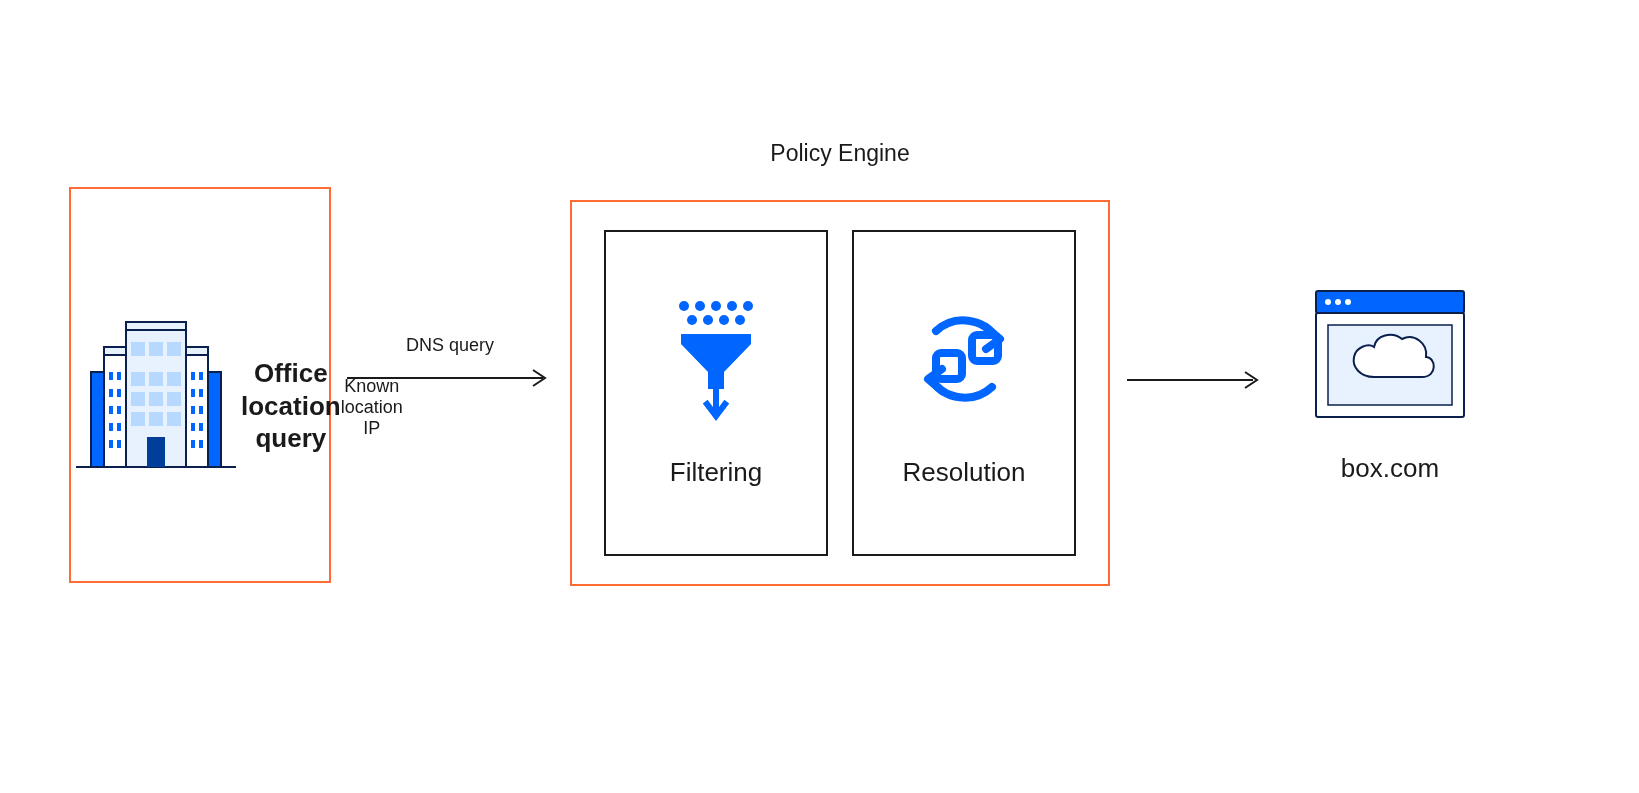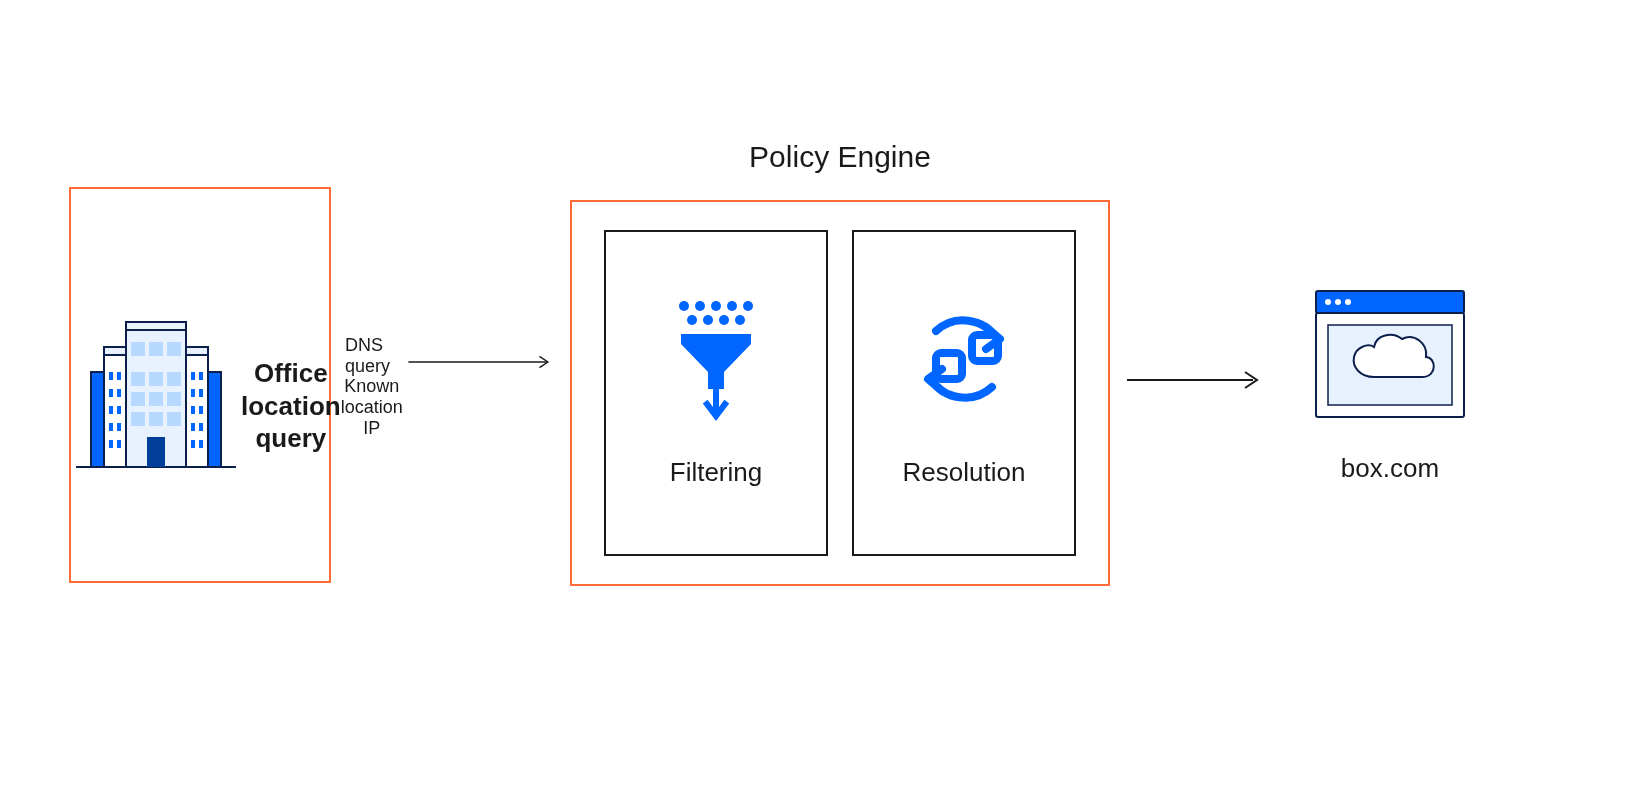"Policy Engine" .policy-title { font-size: 30px -> 23px }
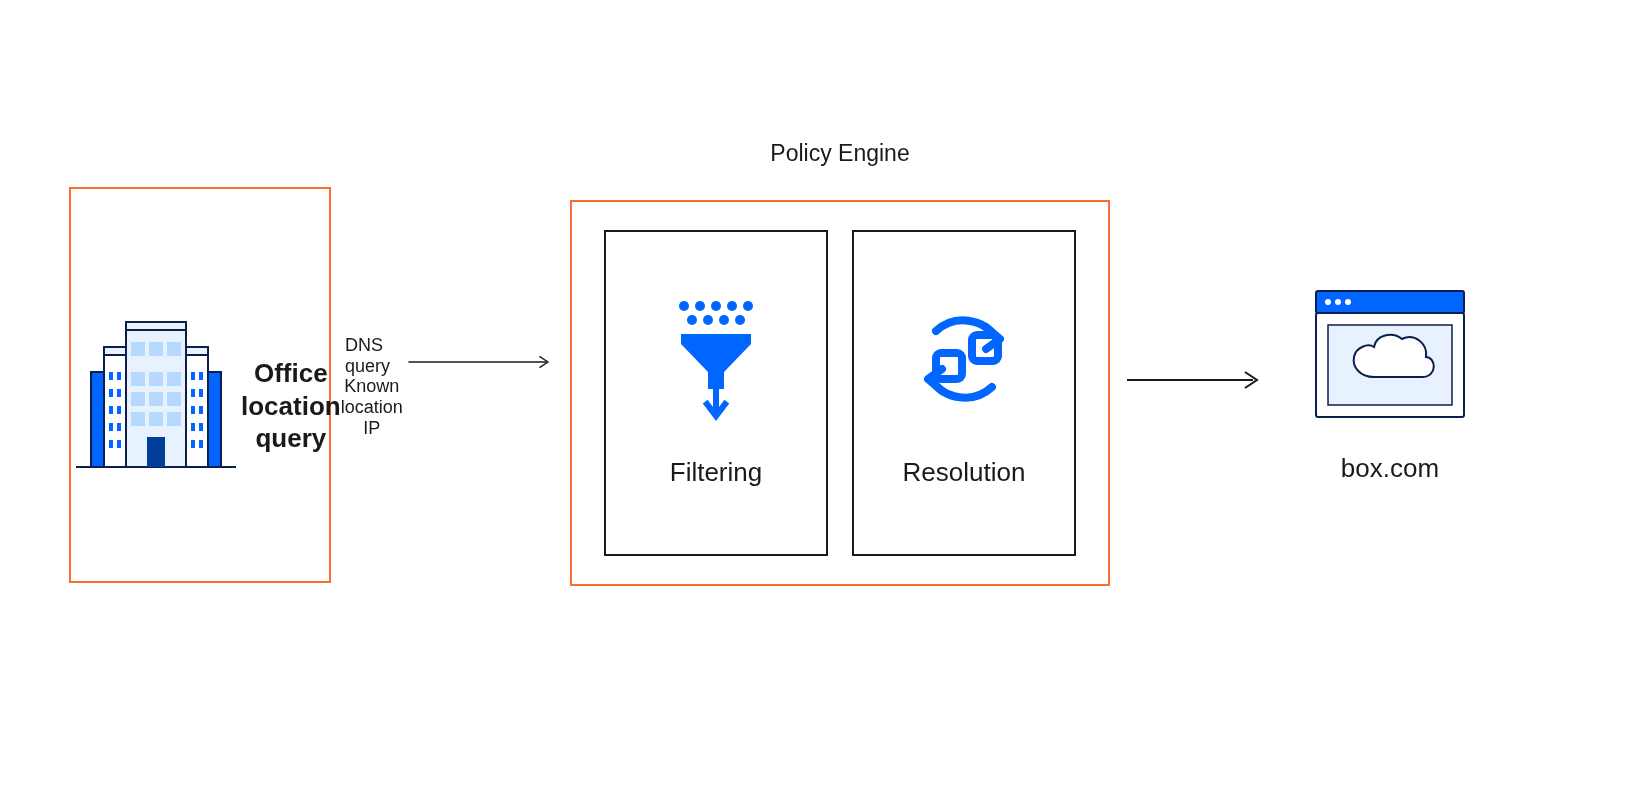"DNS query" .arrow-container { flex-direction: row -> column }
